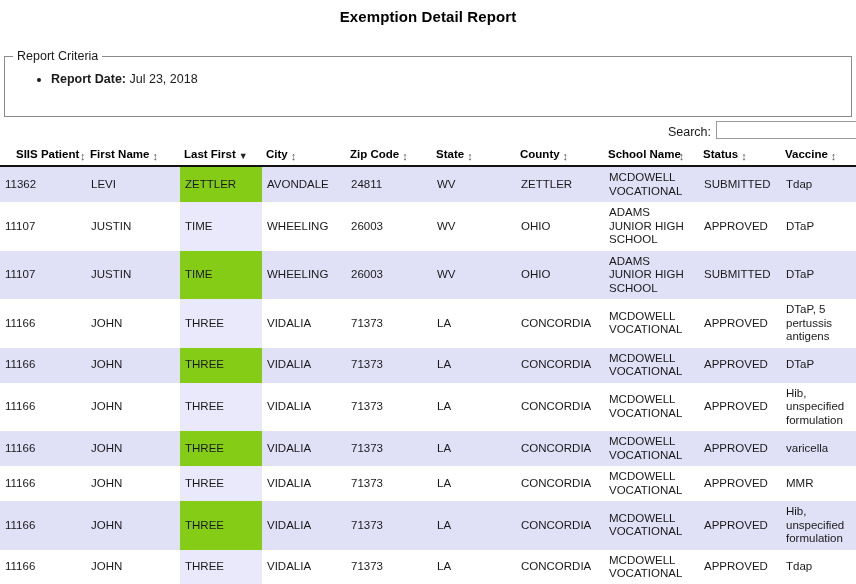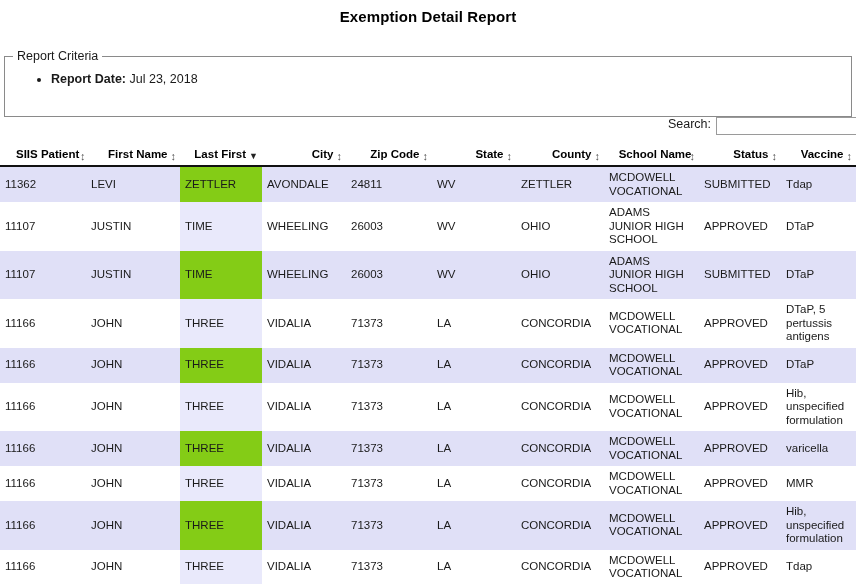"Search:" .search-row { align-items: flex-start -> flex-end }
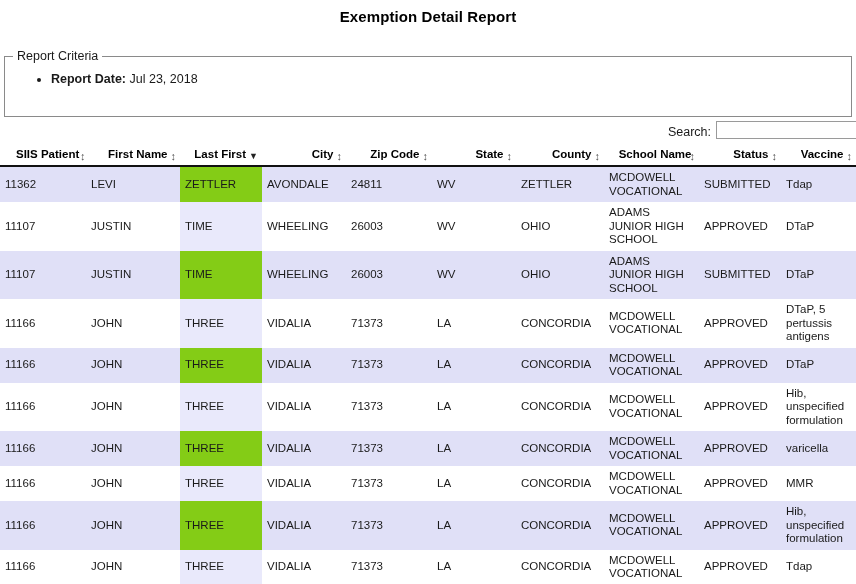"First Name" table.report thead th { text-align: right -> left }
